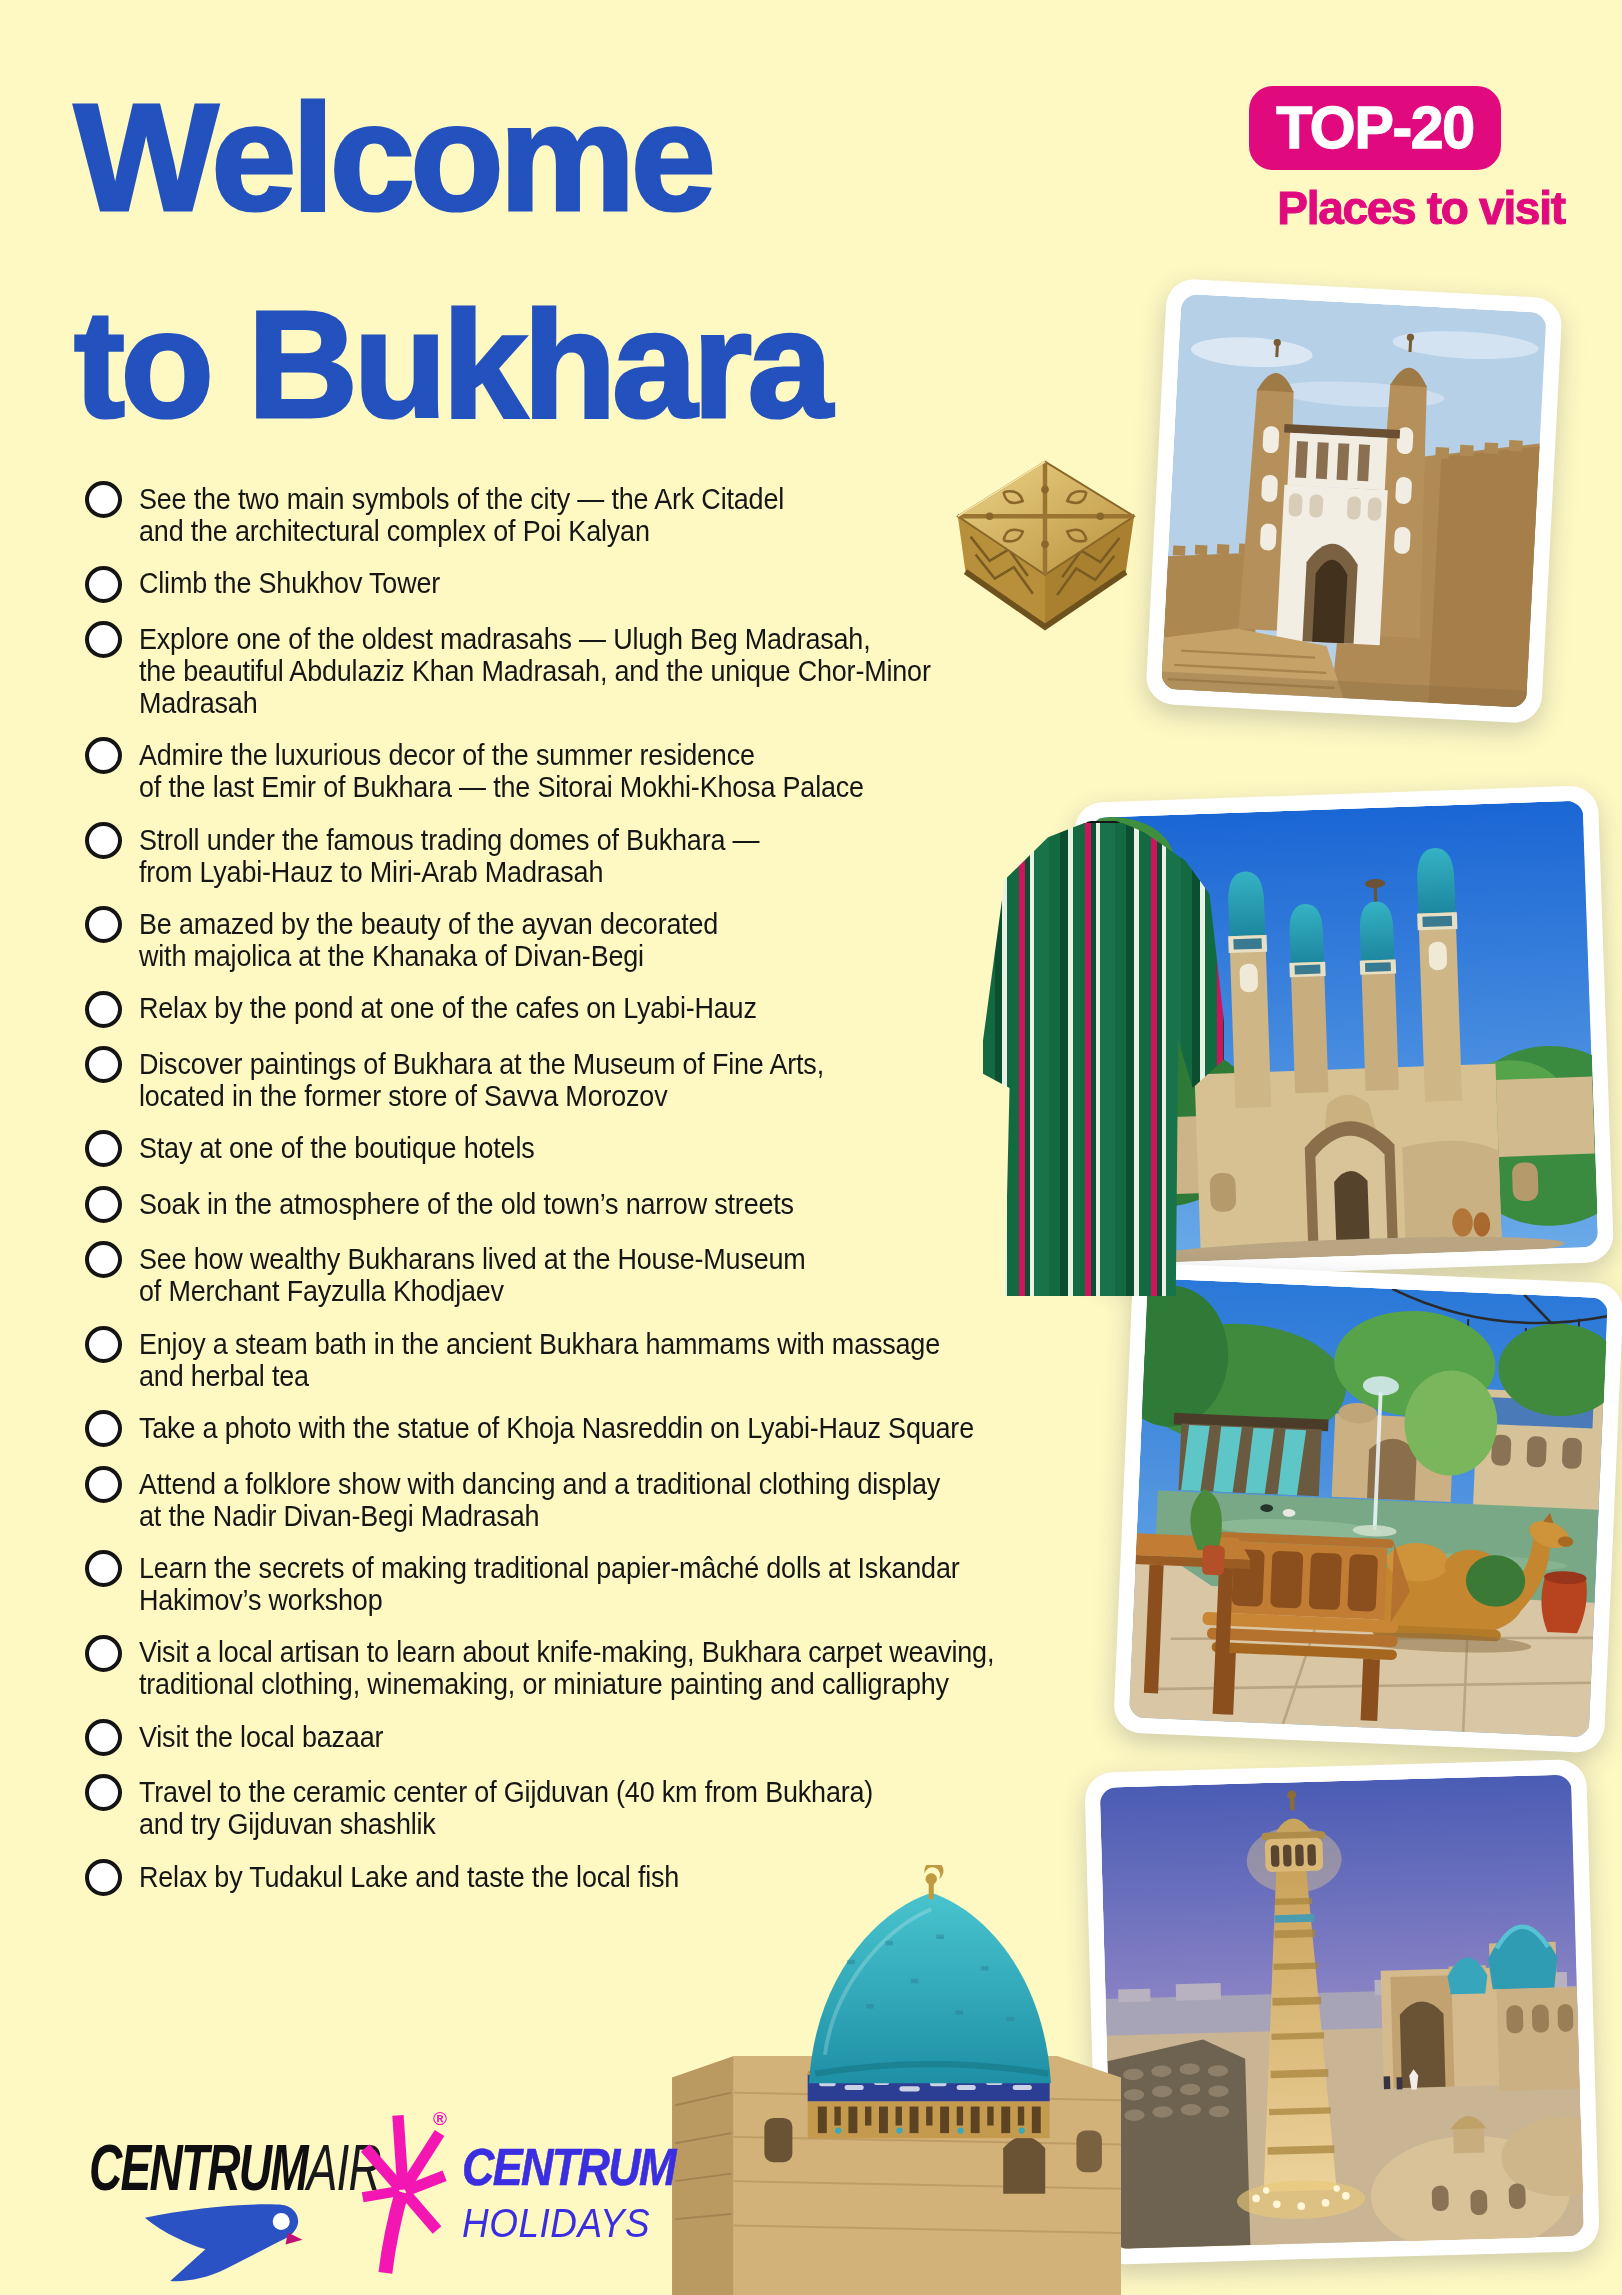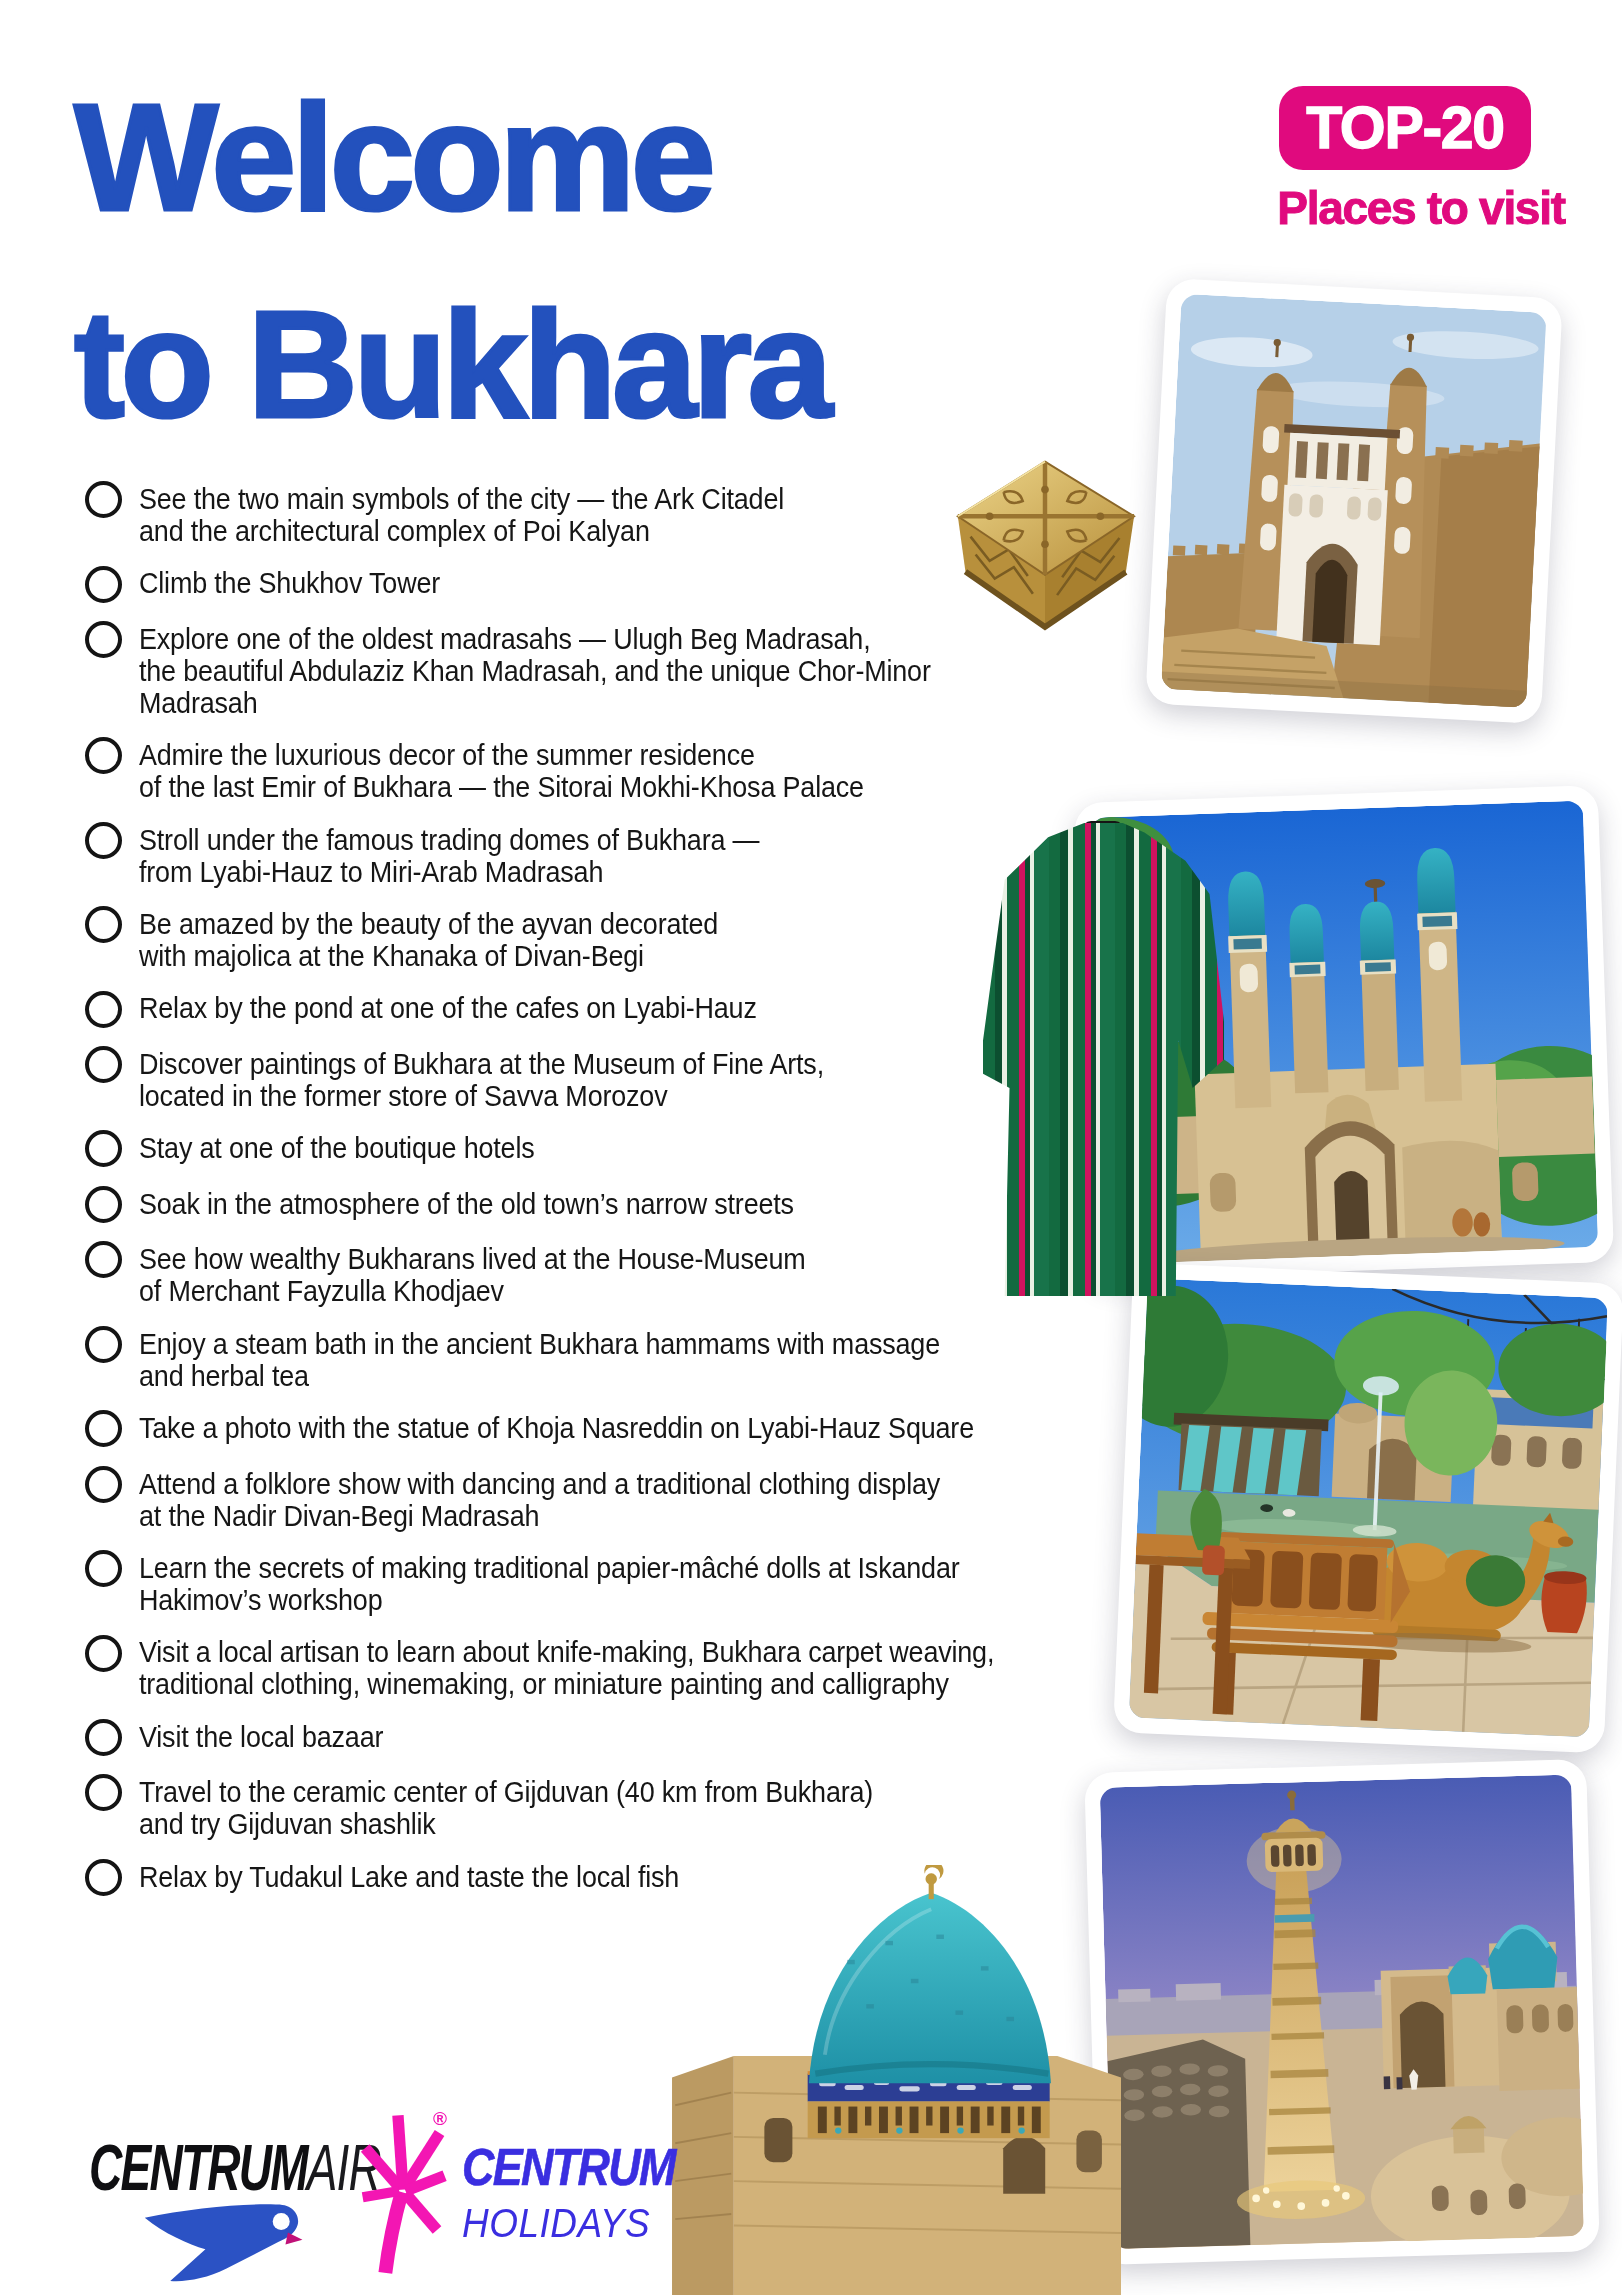"Welcome" .page { background: #ffffff -> #fef9c3 }
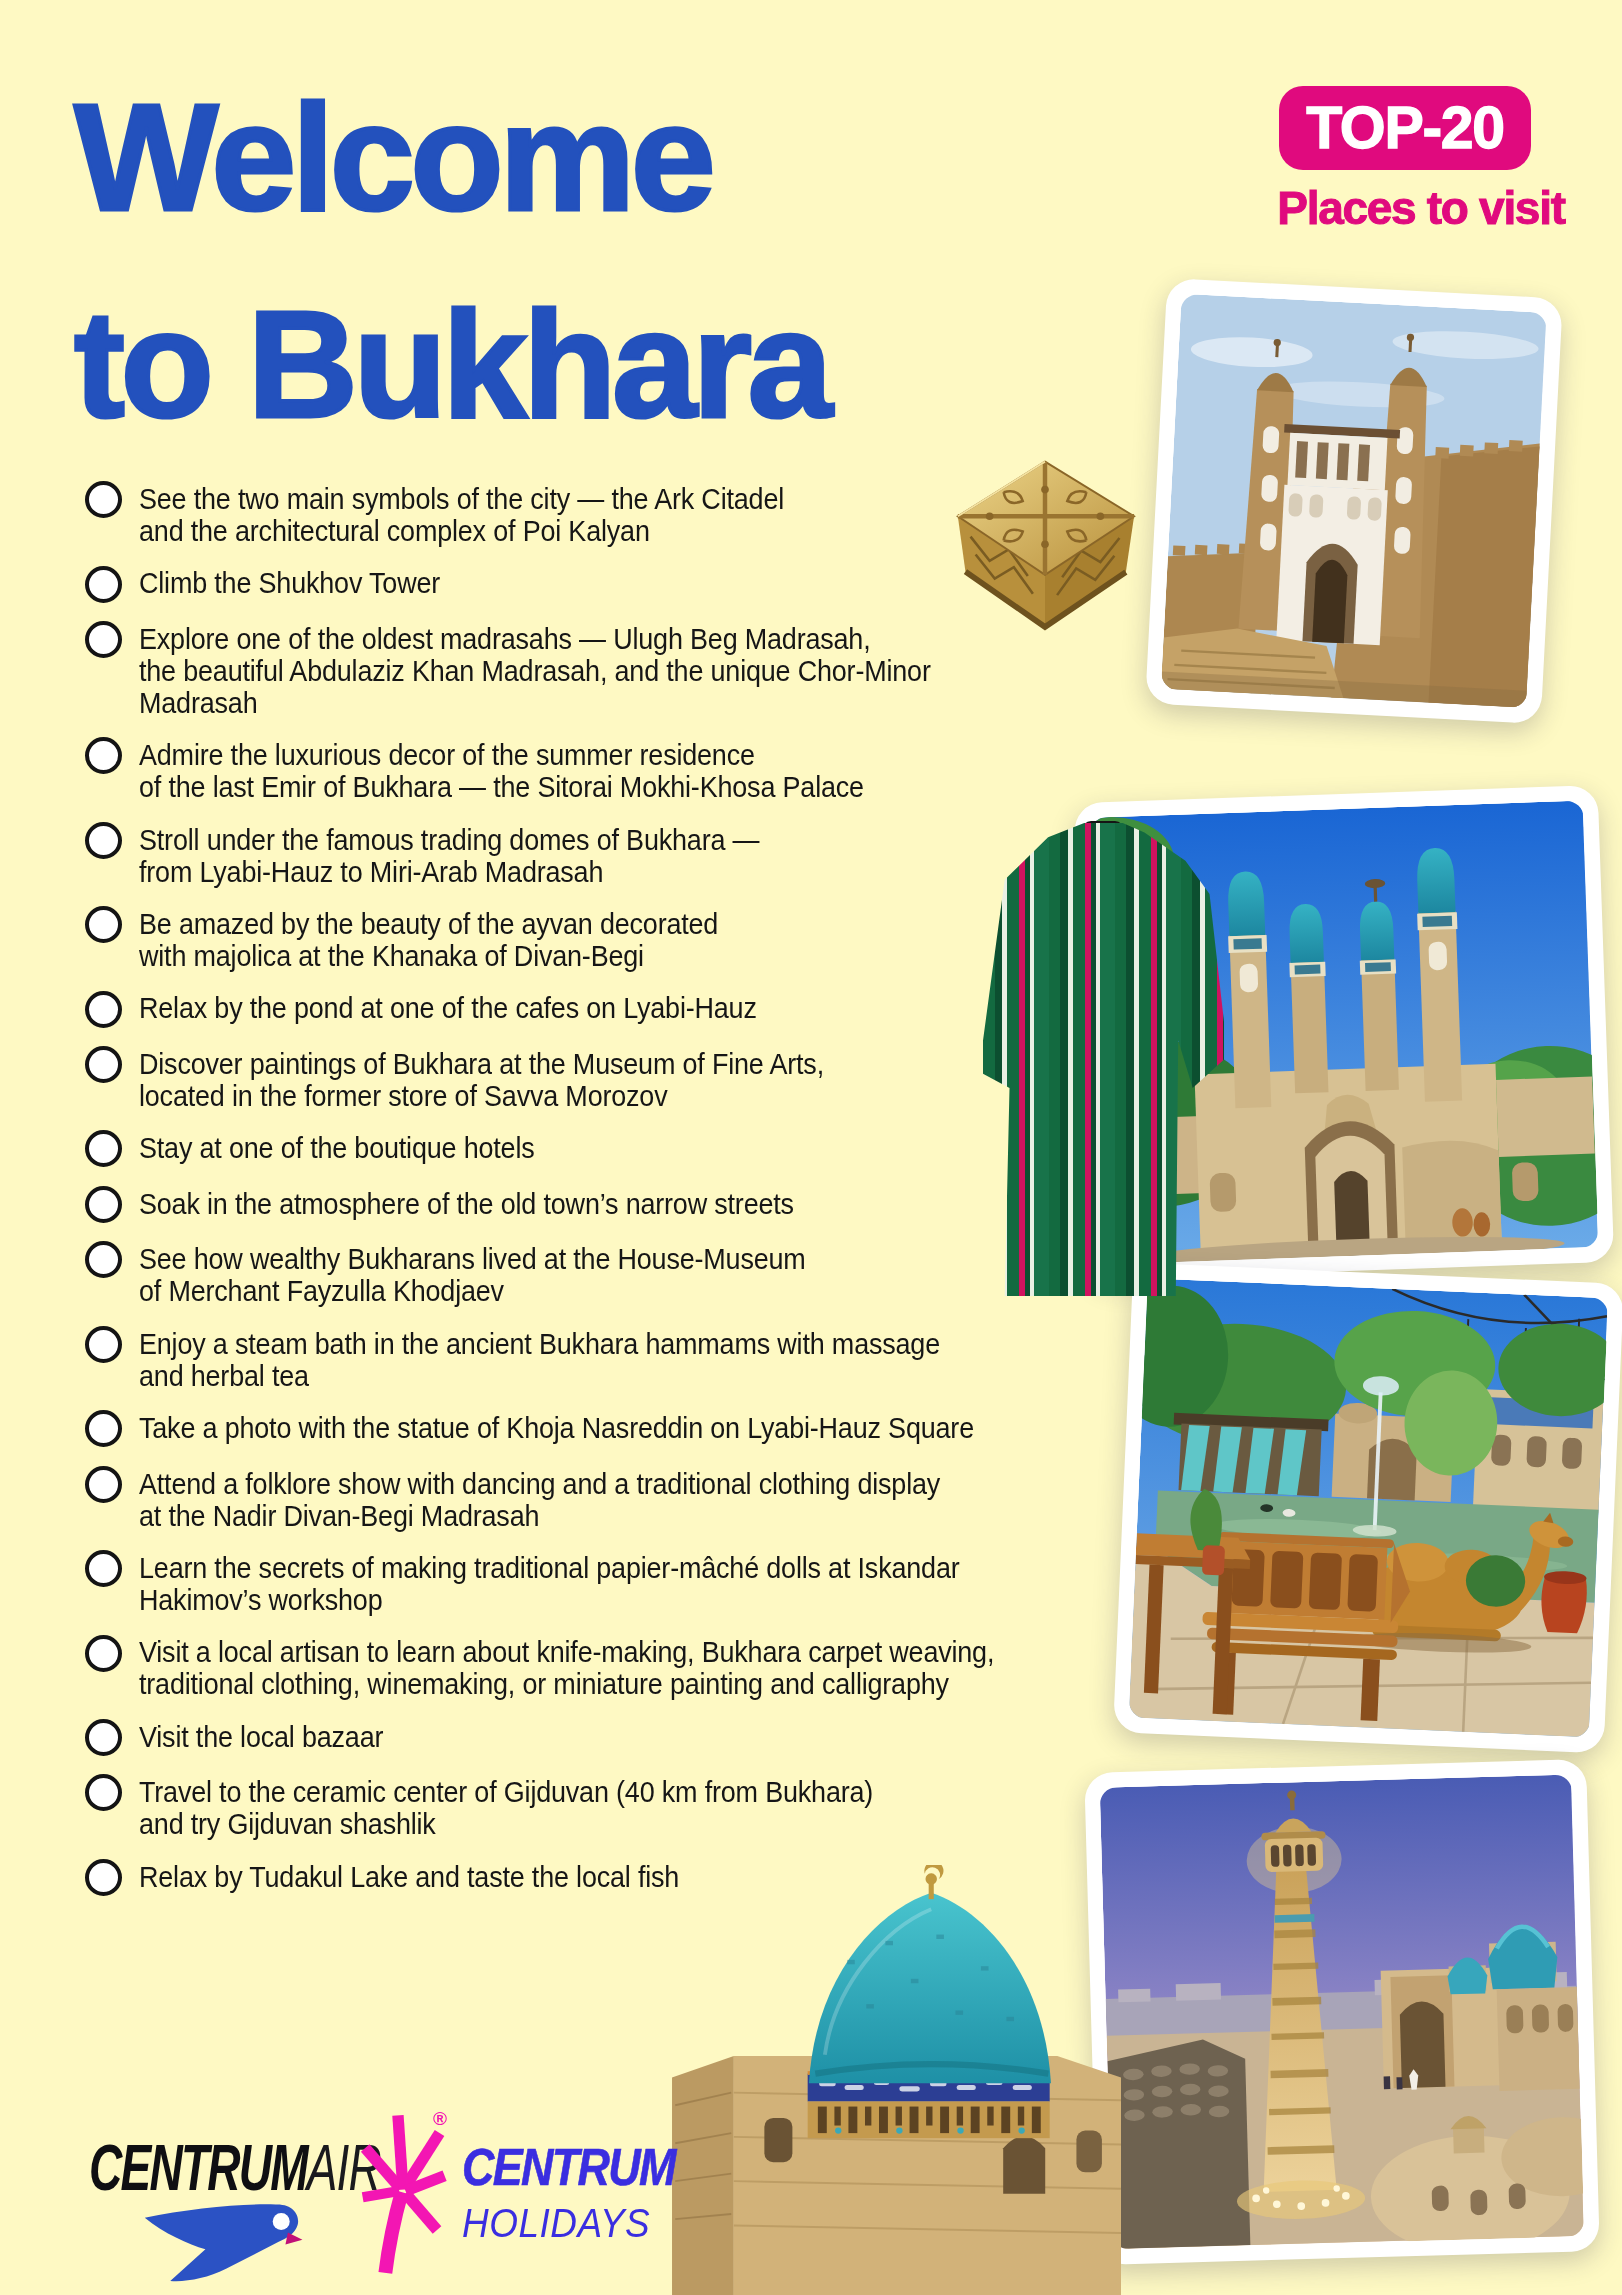"TOP-20" .badge { left: 1279px -> 1249px }
